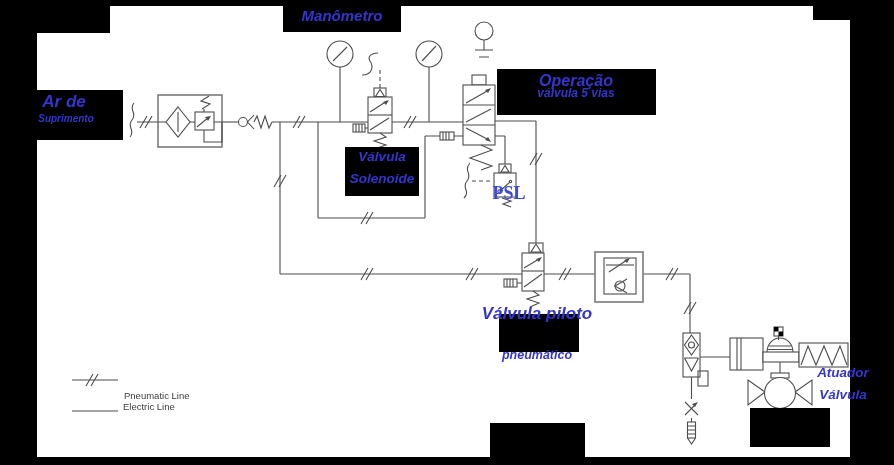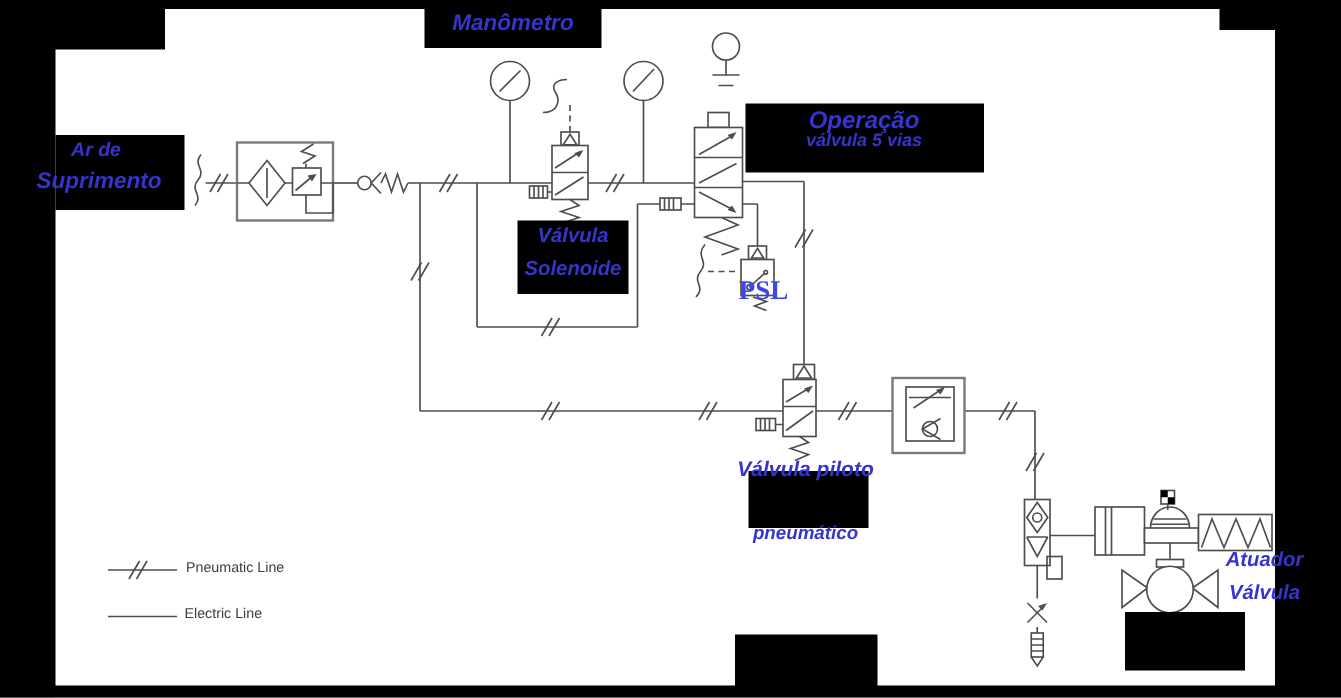"Ar de" div.lbl { font-size: 13px -> 17px }
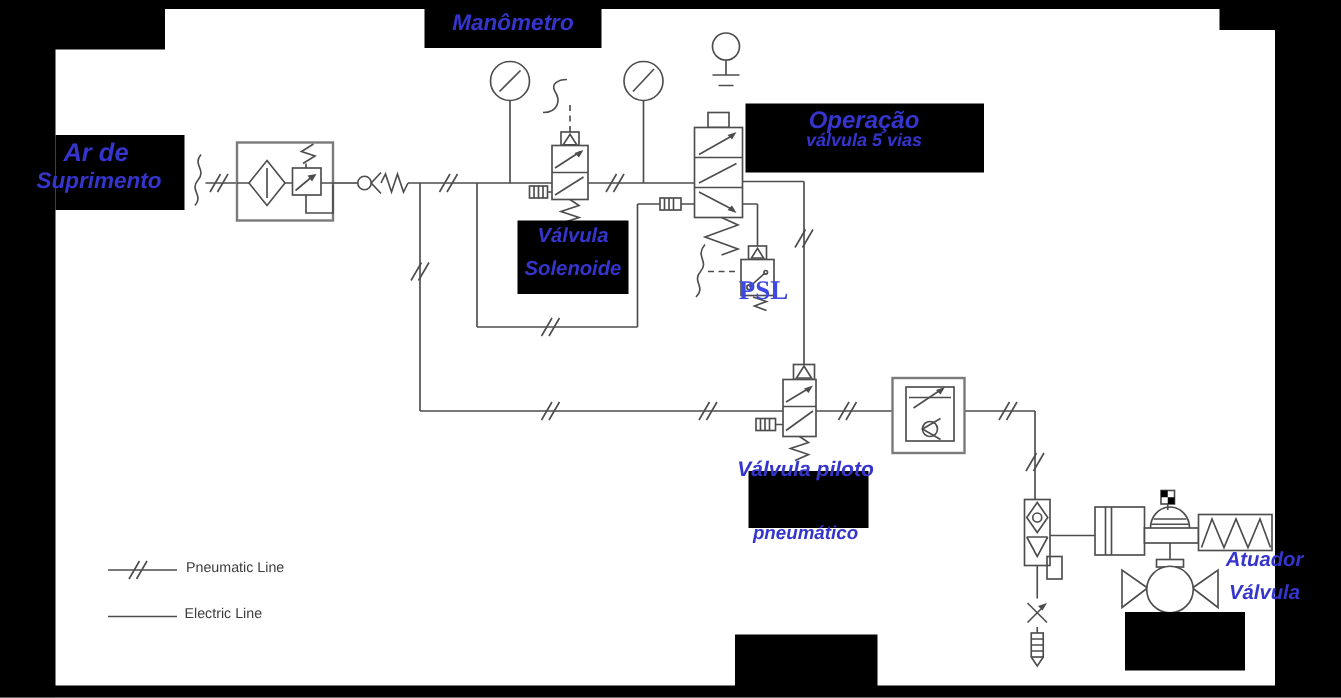"Suprimento" div.lbl { font-size: 15px -> 10px }
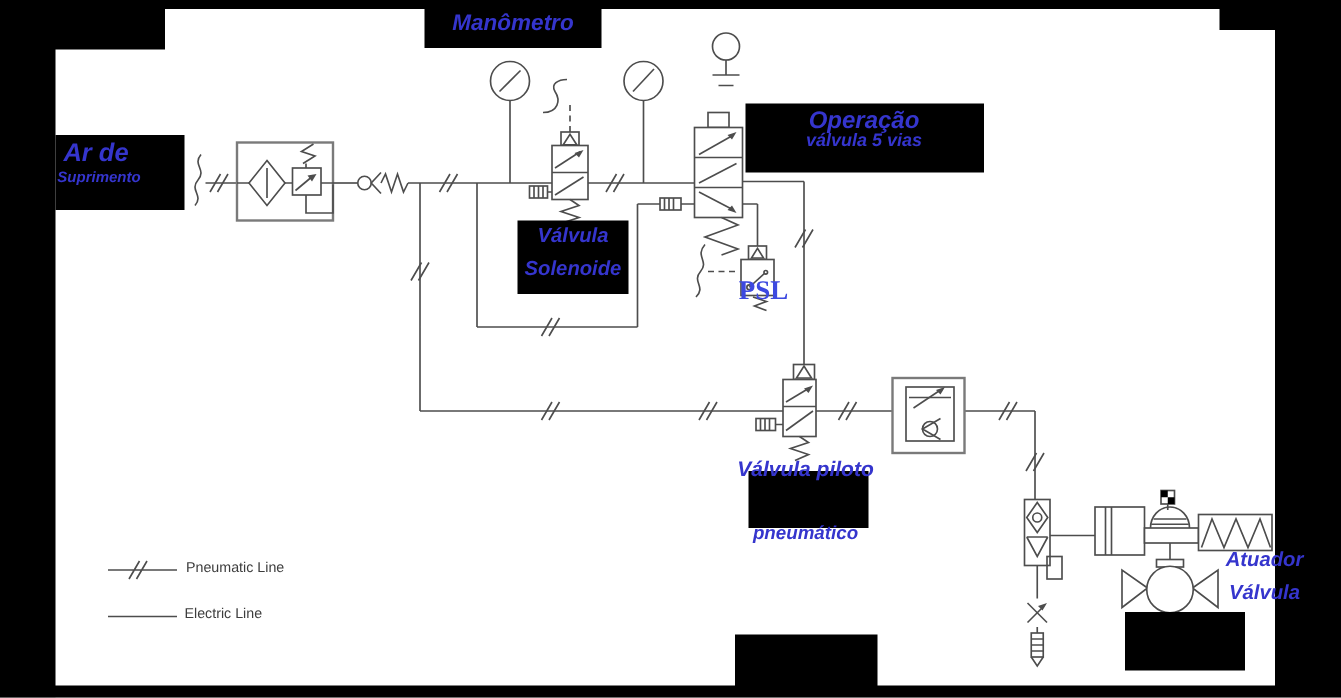"Válvula piloto" div.lbl { font-size: 14px -> 17px }
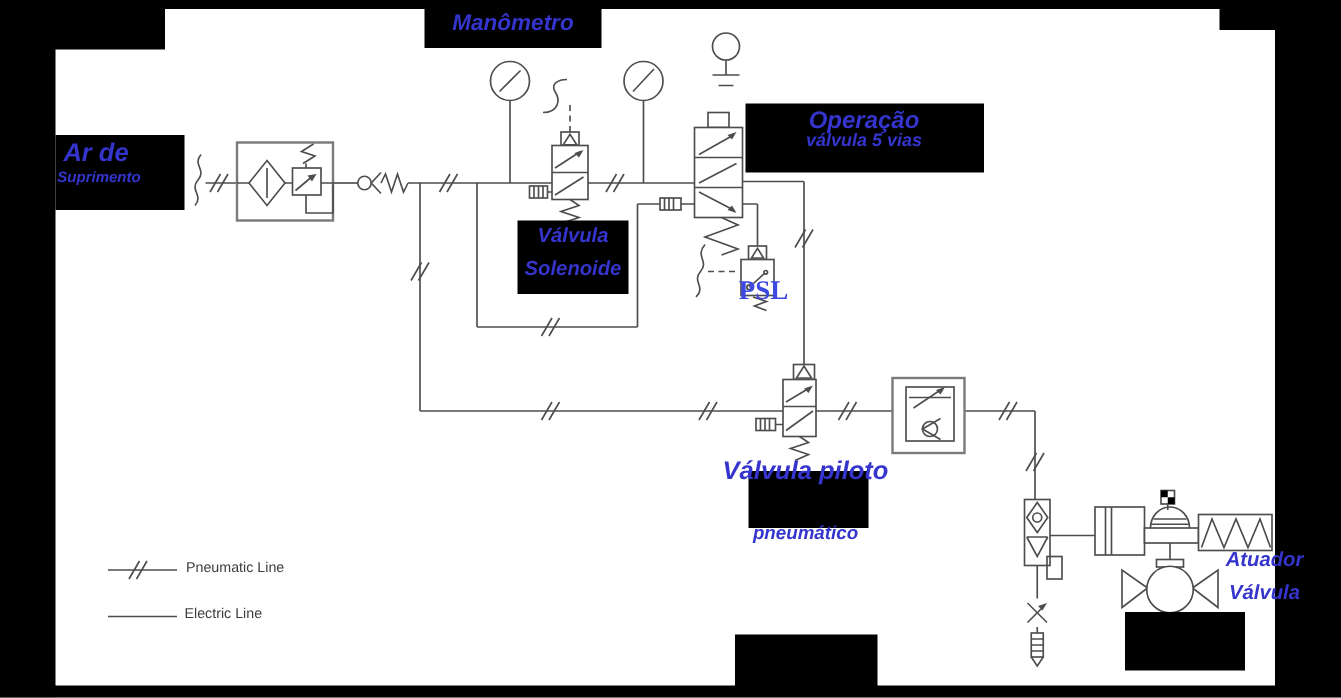"Pneumatic Line" .legendtext { margin-top: none -> 17px }
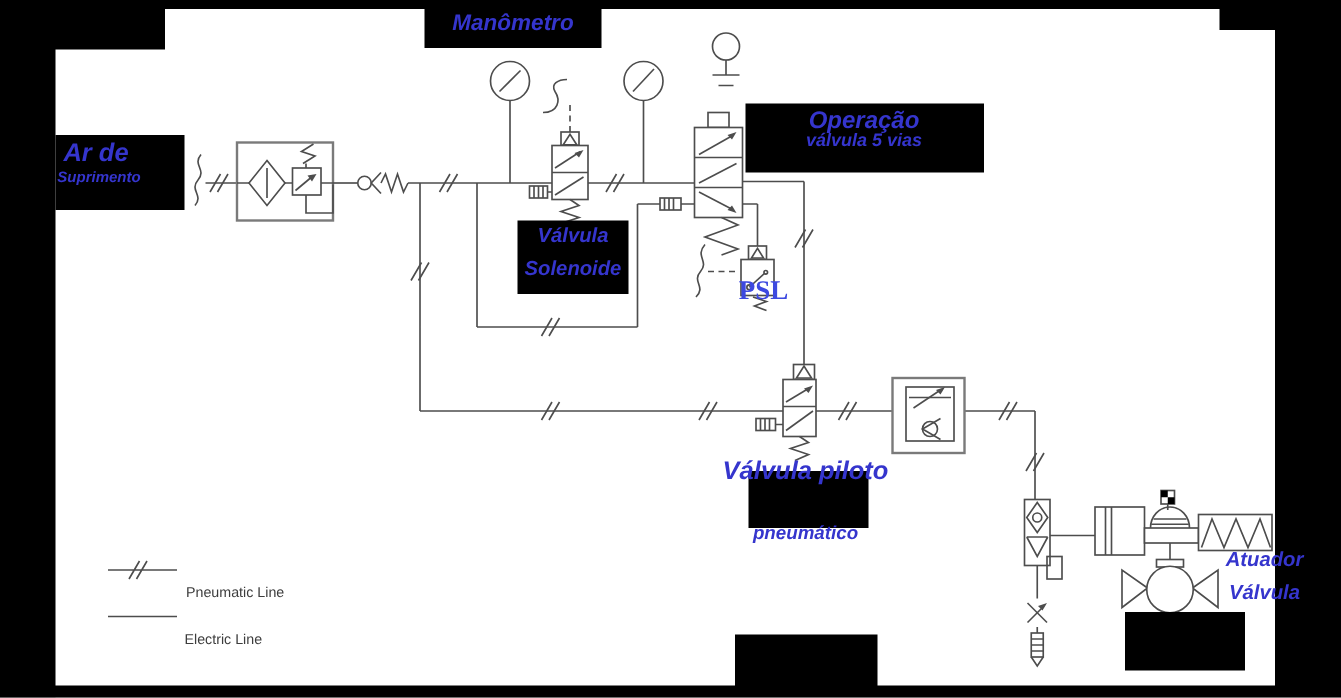"Electric Line" div.legendtext { top: 404px -> 384px }
